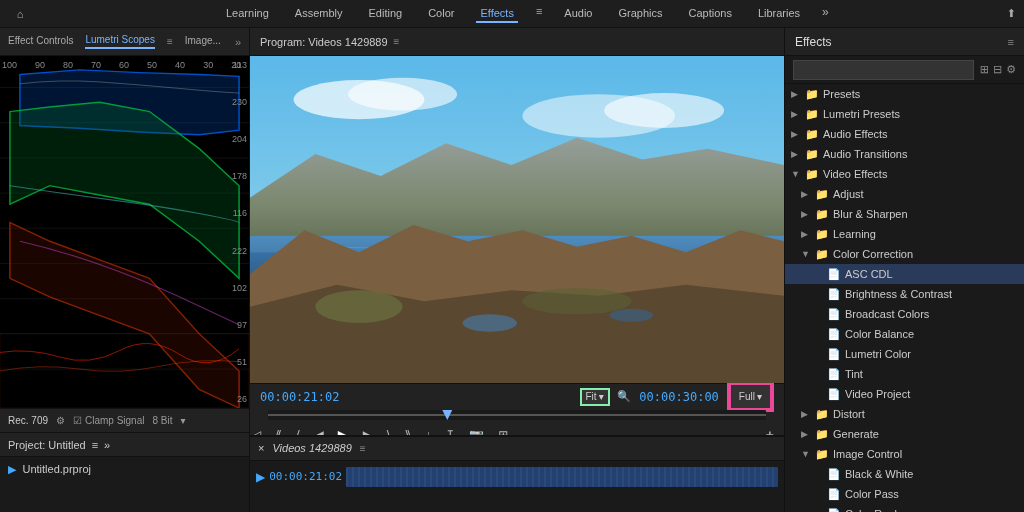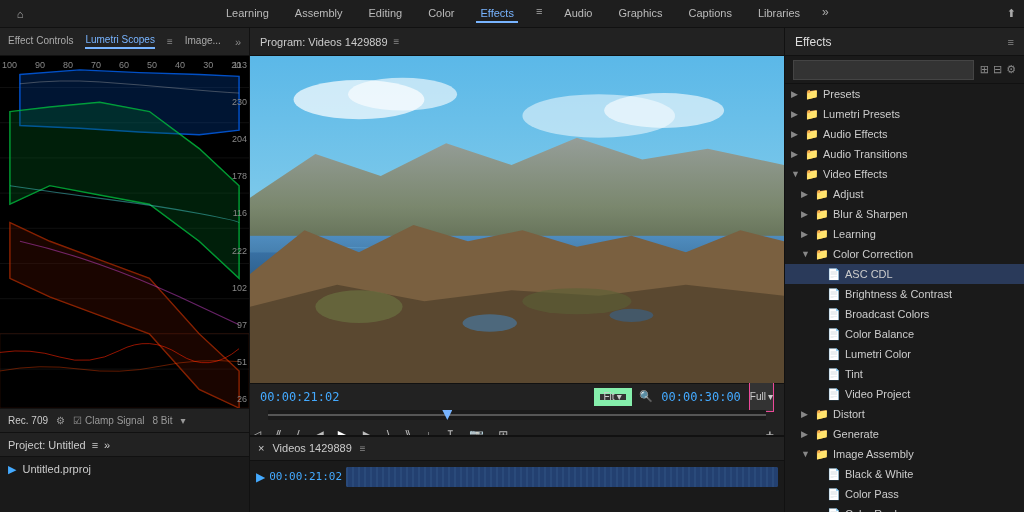"Fit" .fit-dropdown { border: 6px solid #86efac -> 2px solid #86efac }
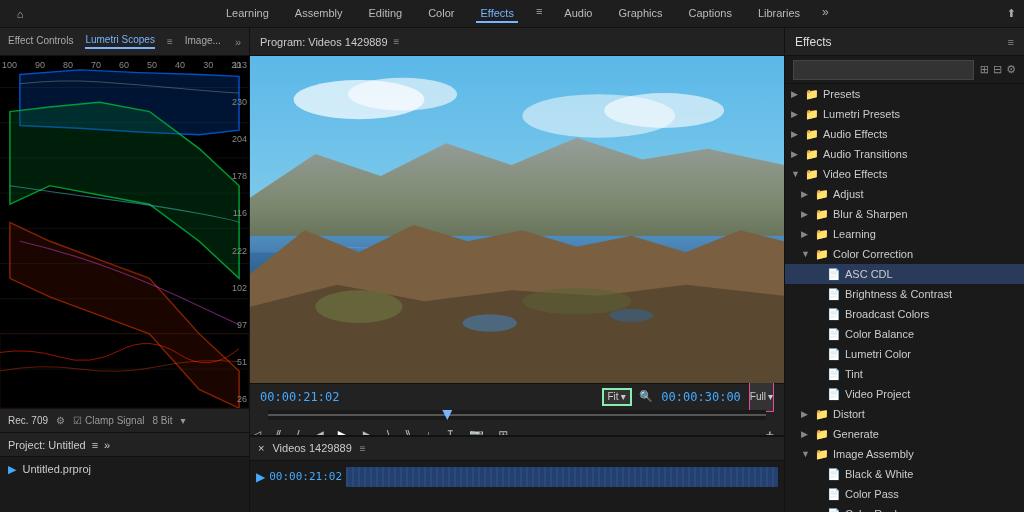"Full" .full-dropdown { border: 1px solid #ec4899 -> 4px solid #ec4899; padding: 1px 0 -> 1px 8px }
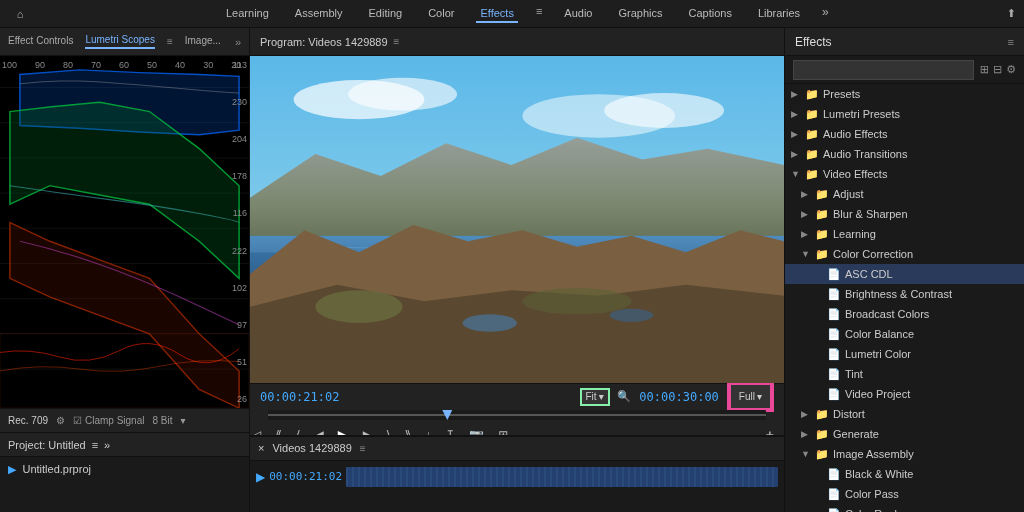"Videos 1429889" .timeline-title { font-style: none -> italic }
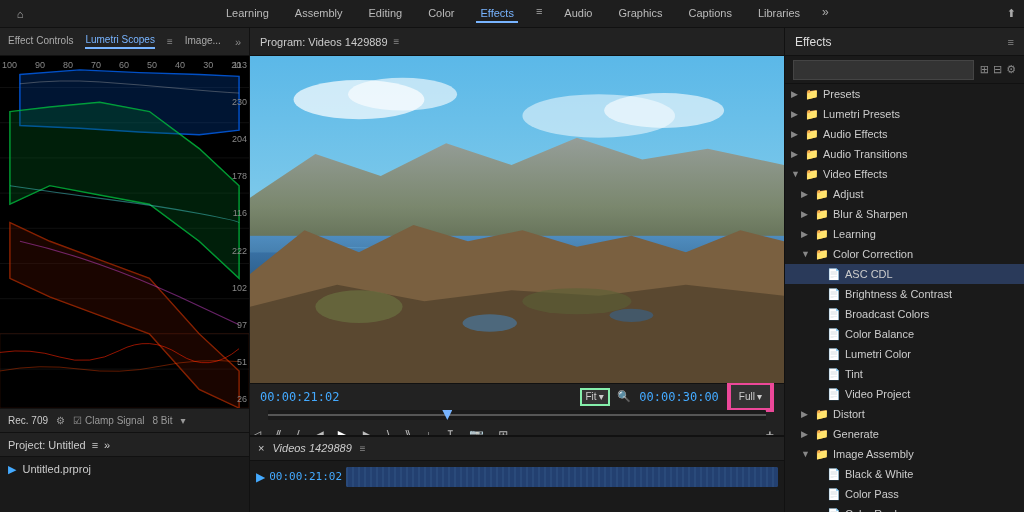"Image Assembly" span.tree-label { text: Assembly -> Control }
